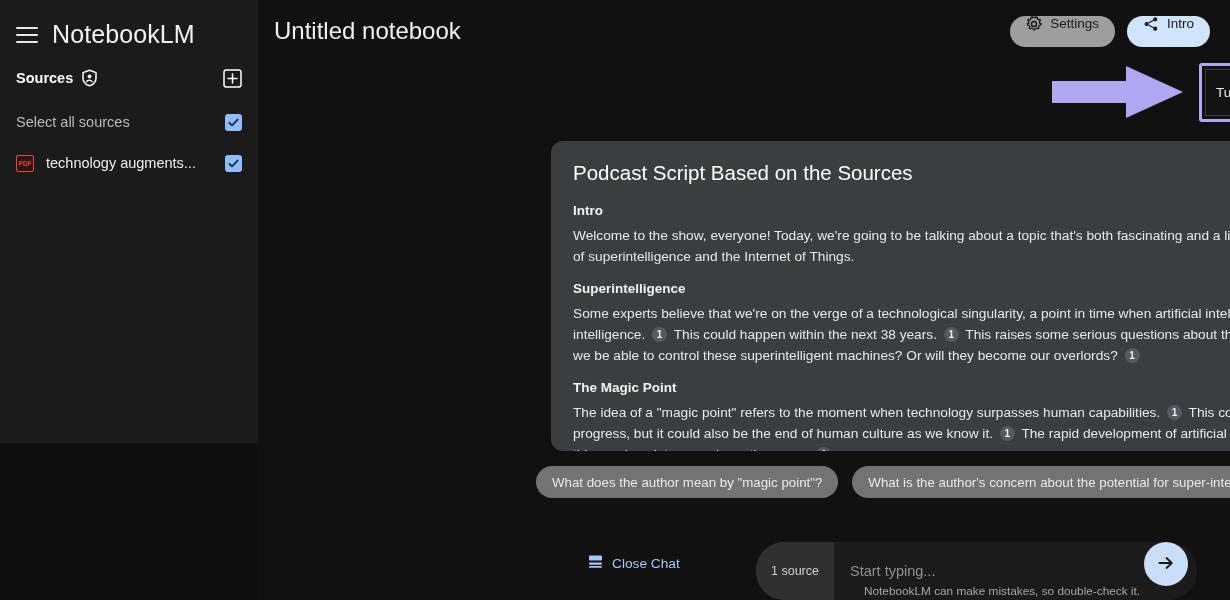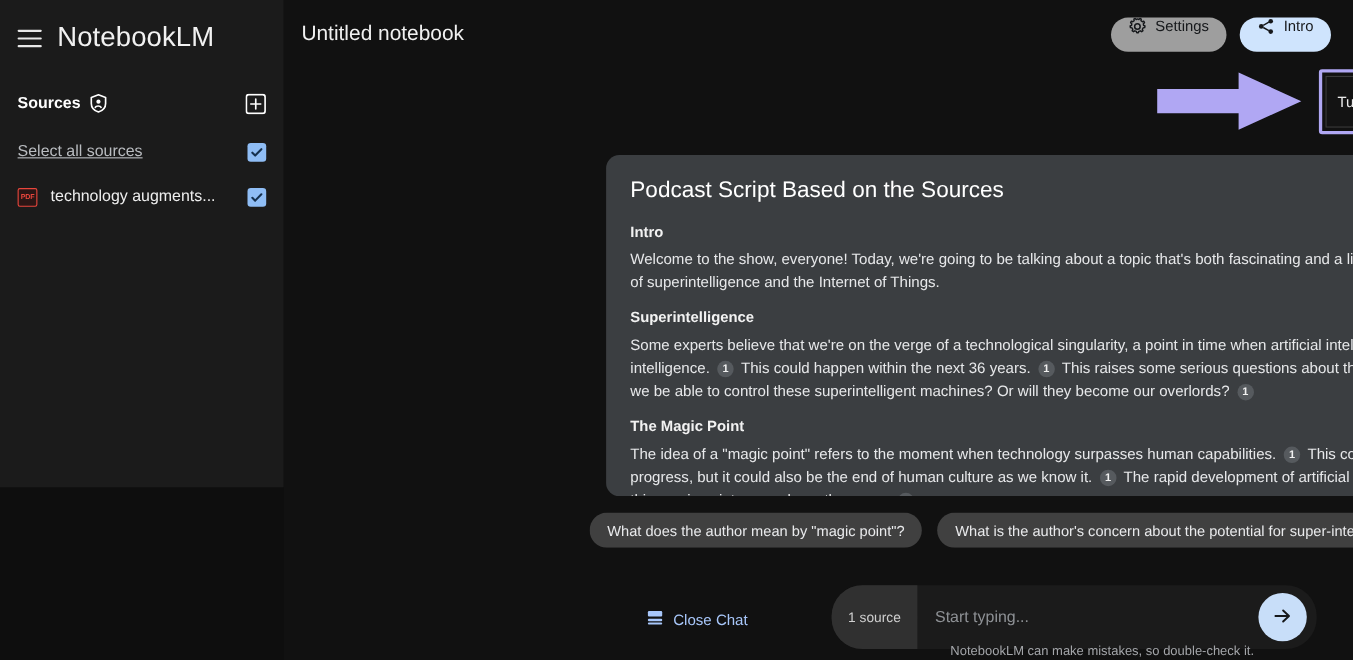"Untitled notebook" .nb-title { font-size: 19px -> 24px }
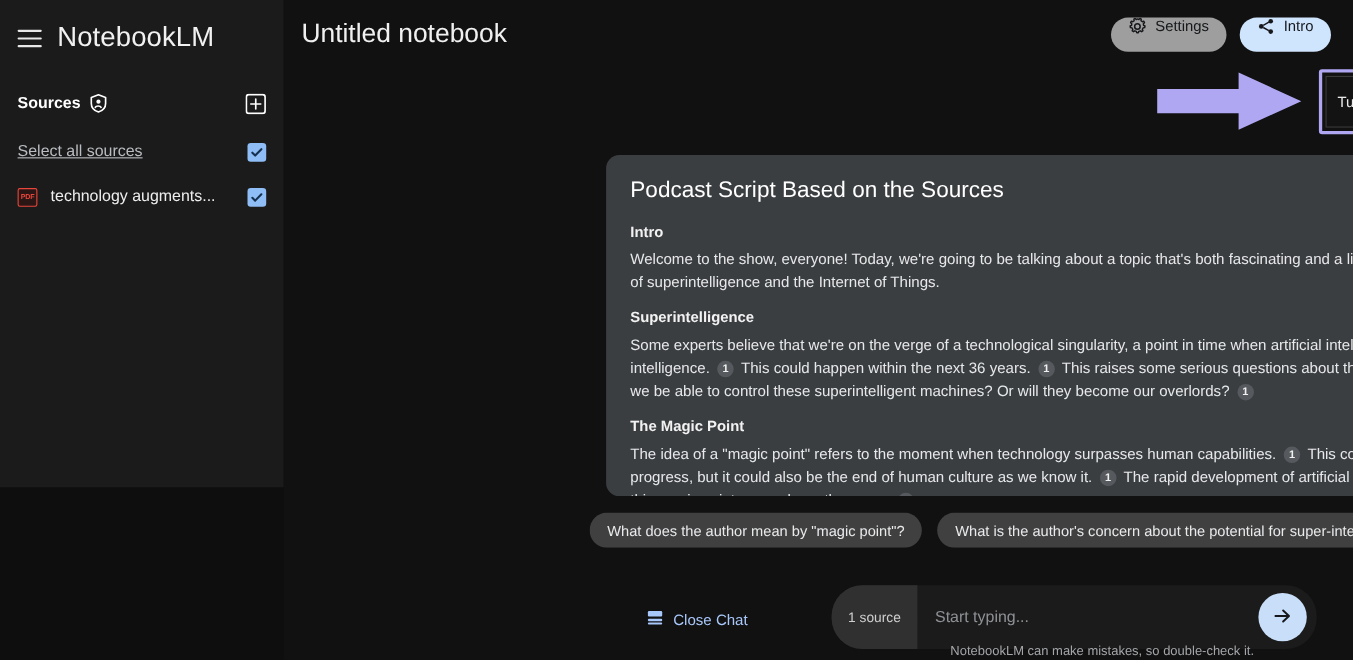"Sources" .sources-head { margin-top: 34px -> 18px }
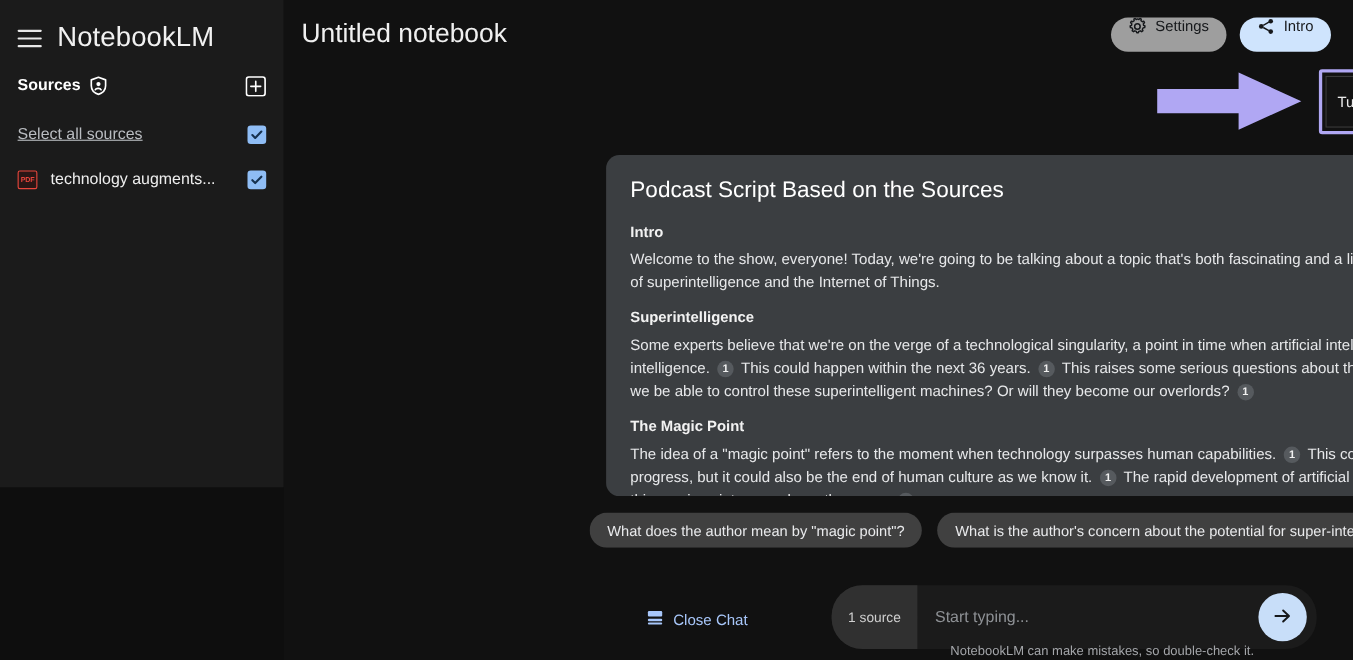"Select all sources" .select-all-label { text-decoration: underline -> none }
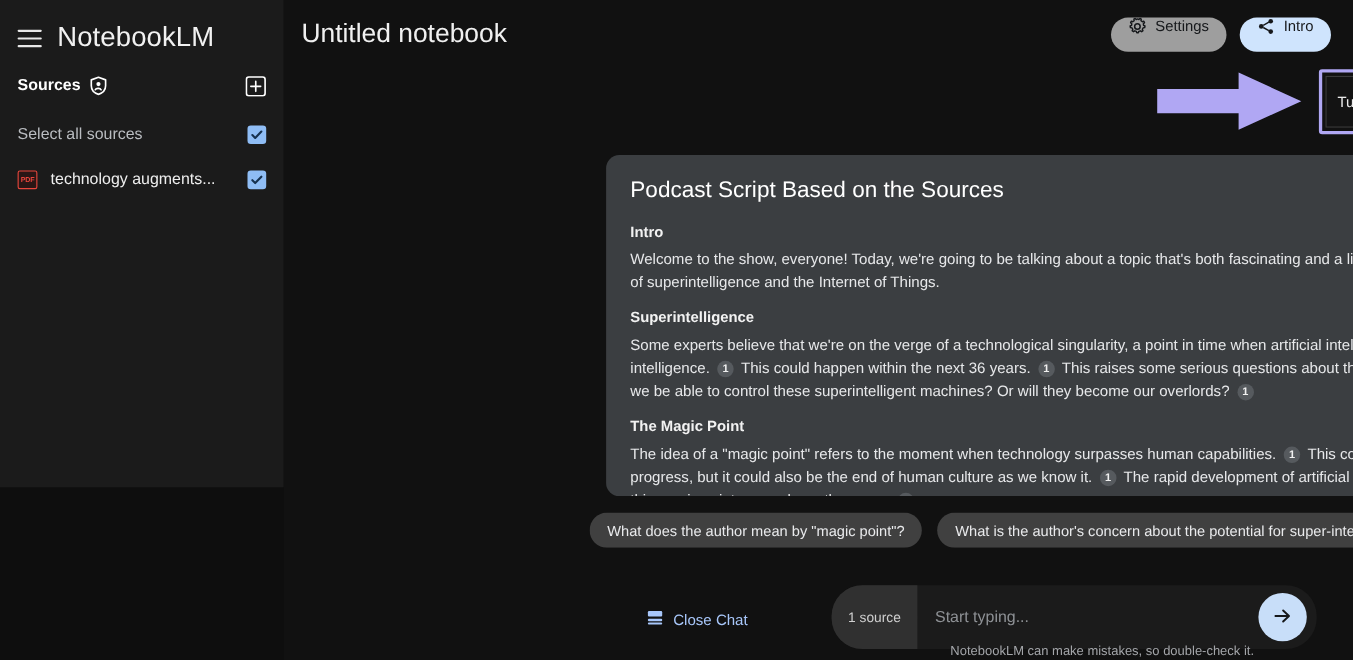"This could happen within the" span { text: 36 -> 38 }
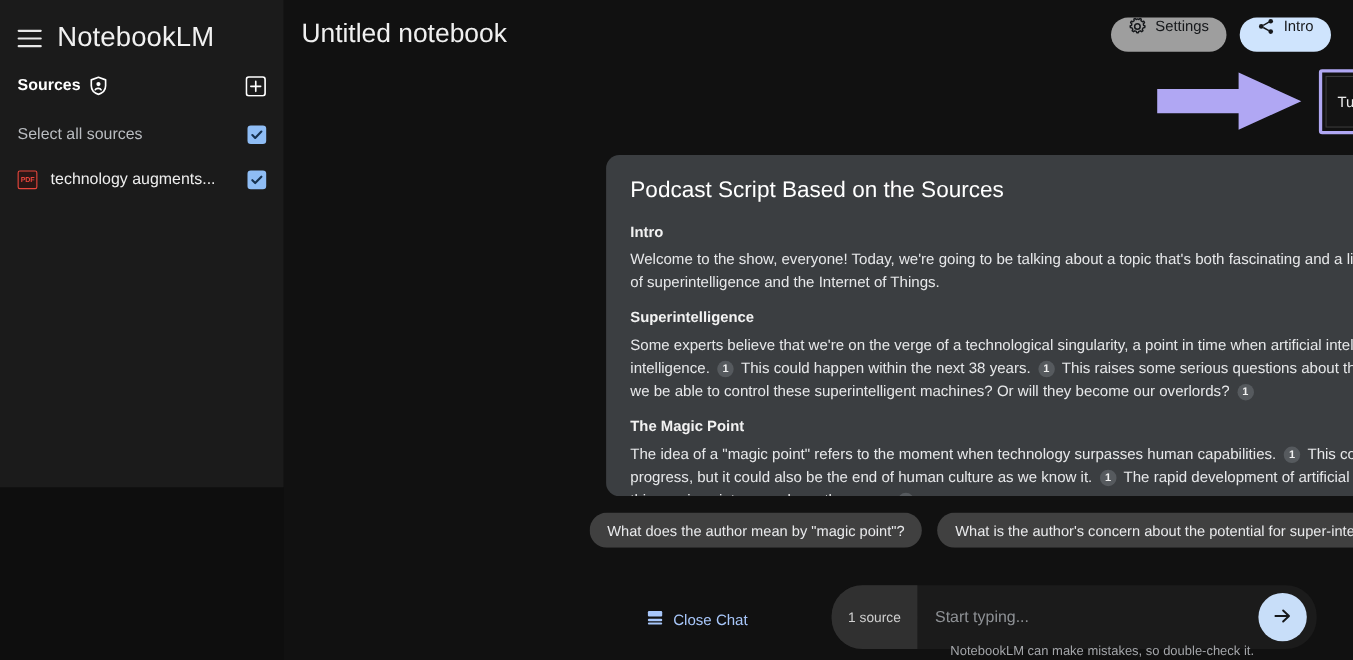"What does the author mean" .chip { background: #404040 -> #737373 }
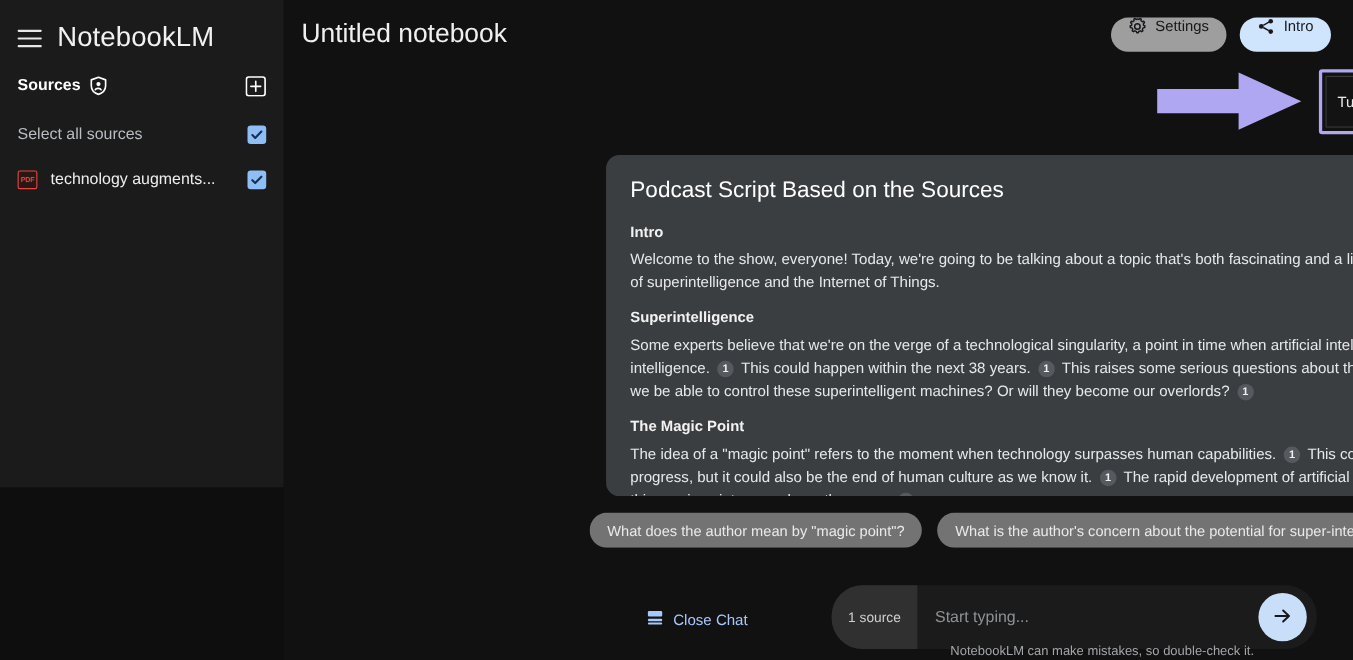"1 source" .composer { align-items: center -> none; top: 16px -> 26px }
